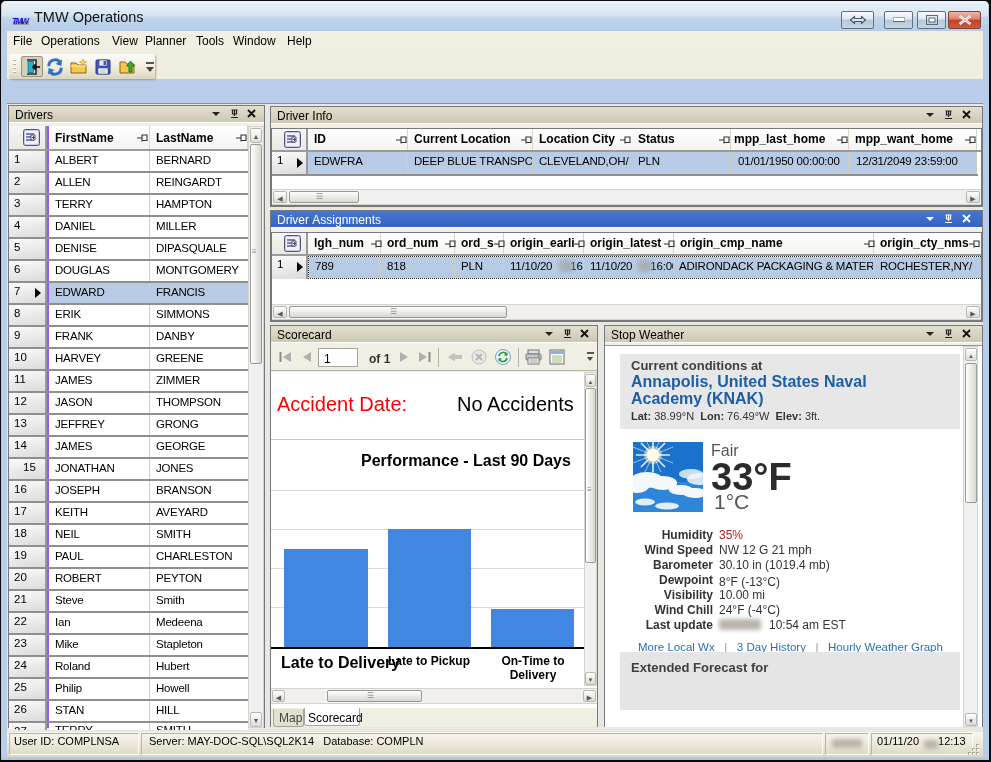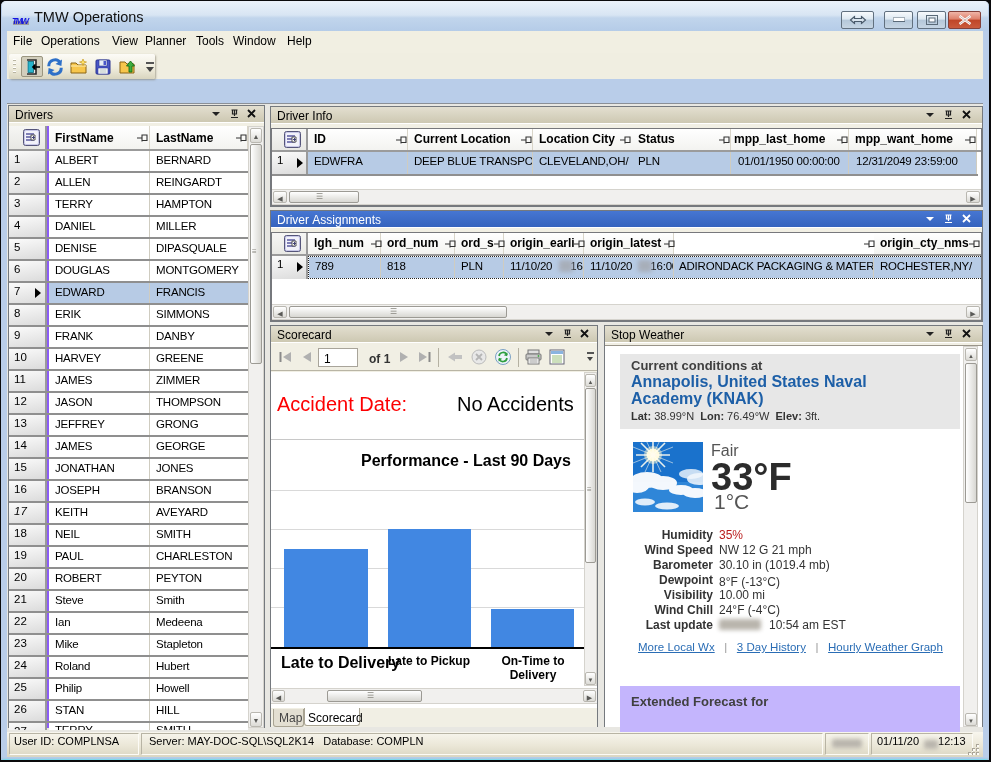"origin_cmp_name" div.gh { html: none -> <div>origin_cmp_name</div> }
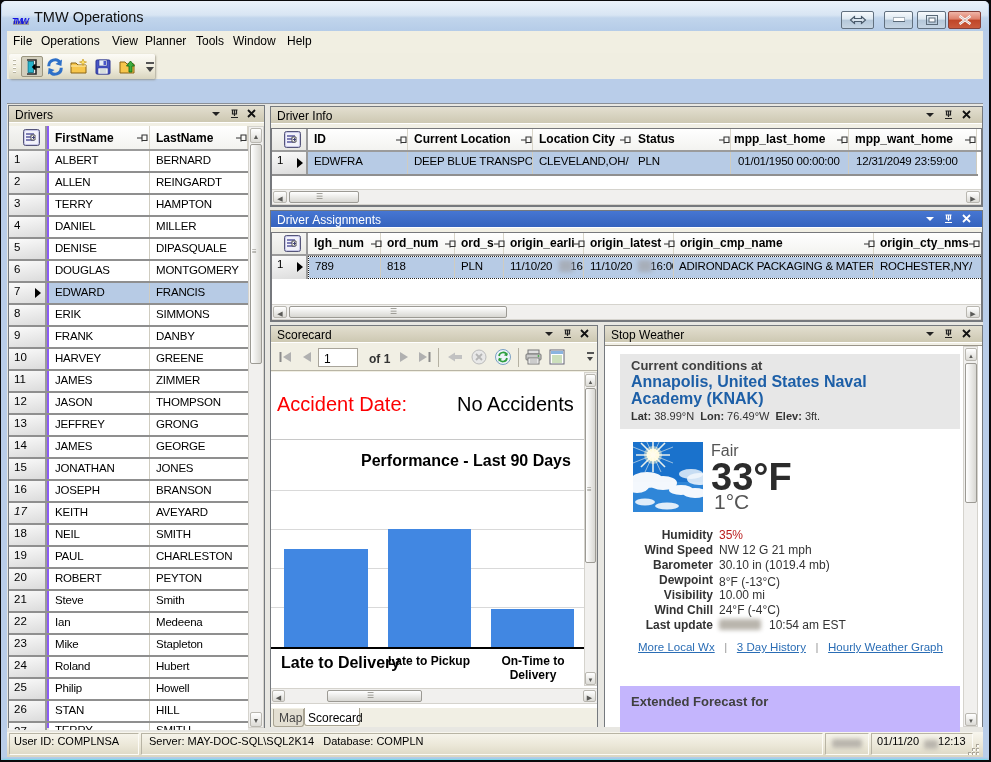"15" div.rh { text-align: none -> center }
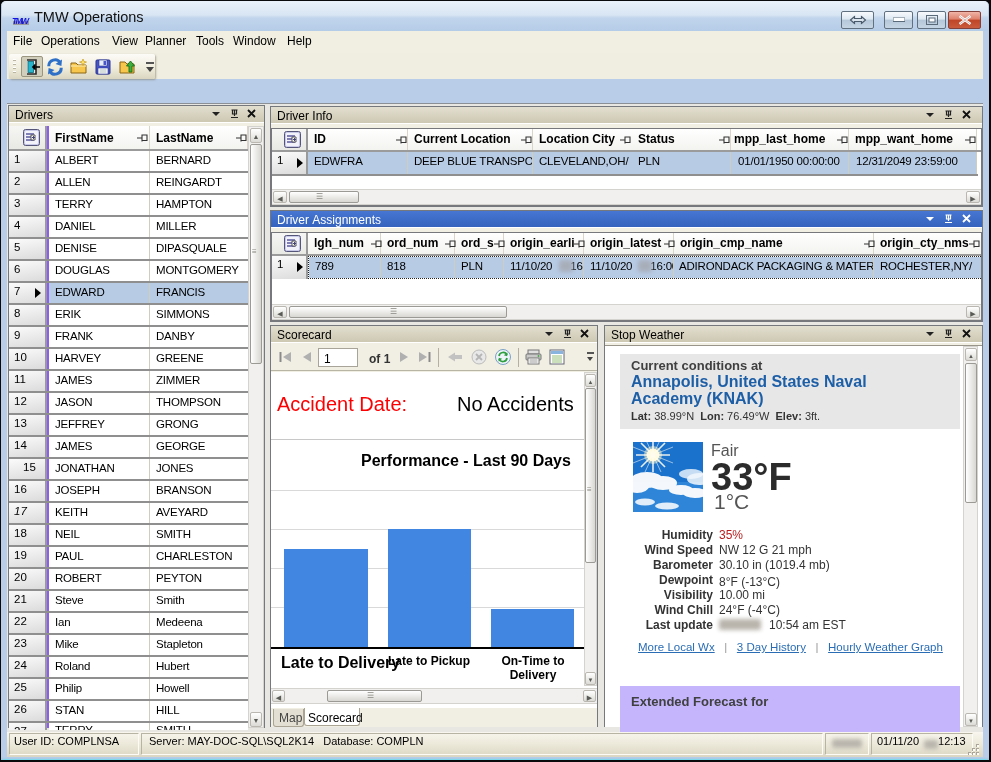"17" div.rh { font-style: italic -> none }
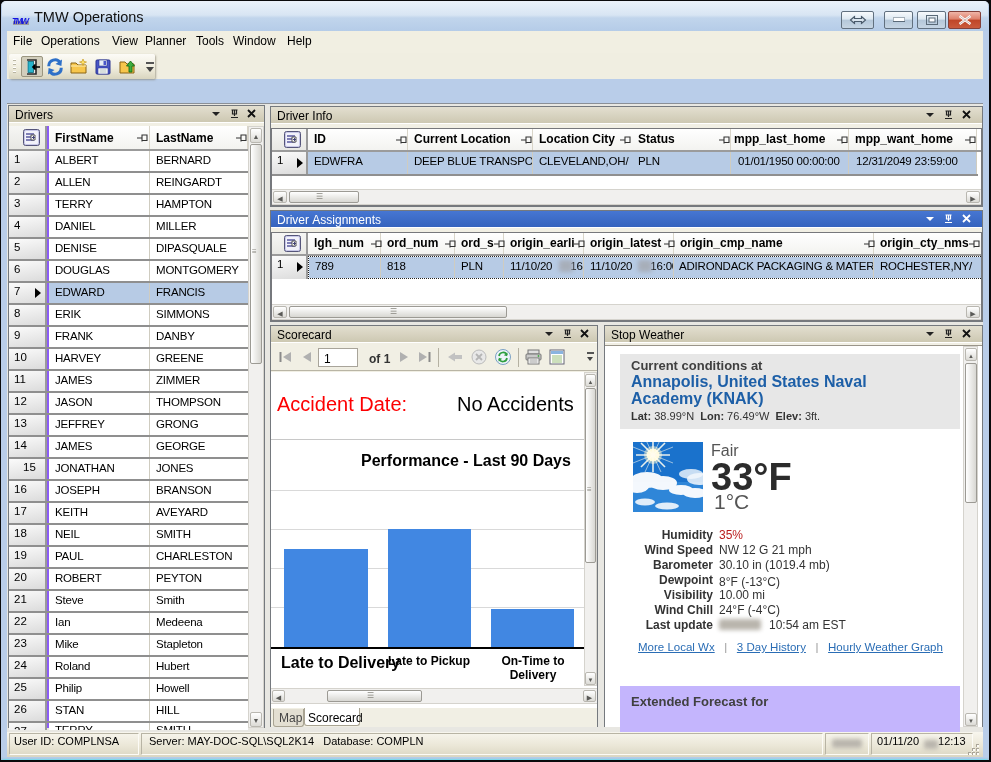"Extended Forecast for" div.r { background: #c4b5fd -> #e5e5e5; top: 340px -> 306px }
